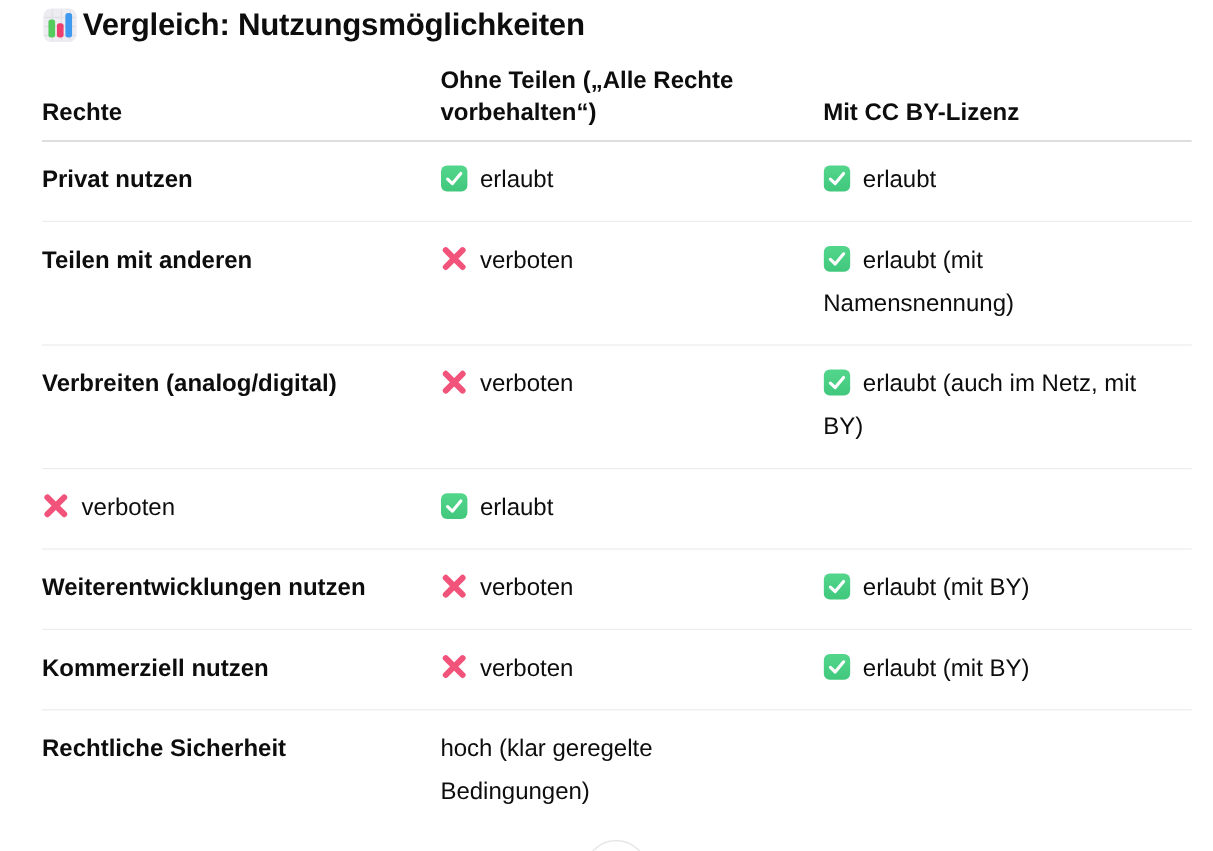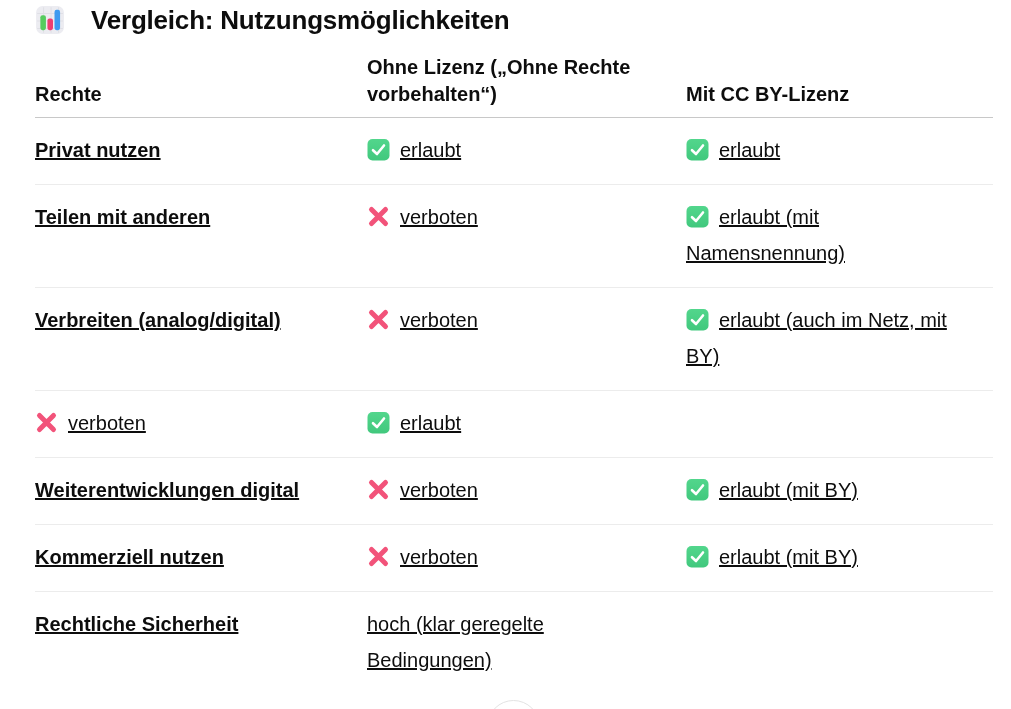"Vergleich: Nutzungsmöglichkeiten" .title-row { align-items: none -> center; gap: 26px -> 4px }
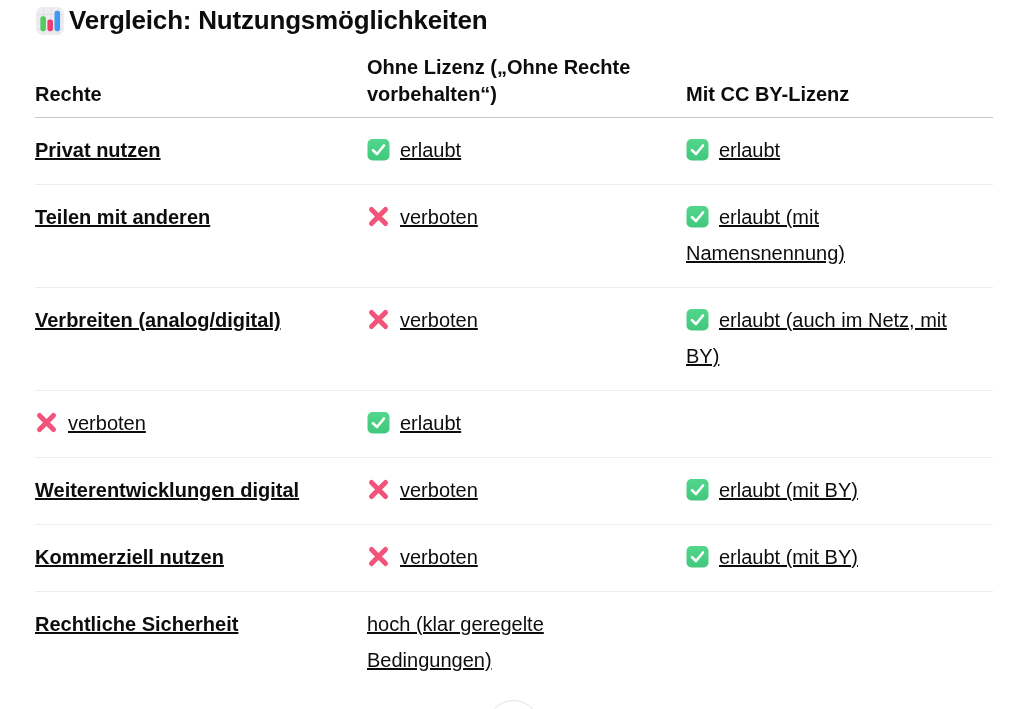"Ohne Lizenz („Ohne Rechte vorbehalten“)" div.cell { text: Lizenz („Ohne -> Teilen („Alle }
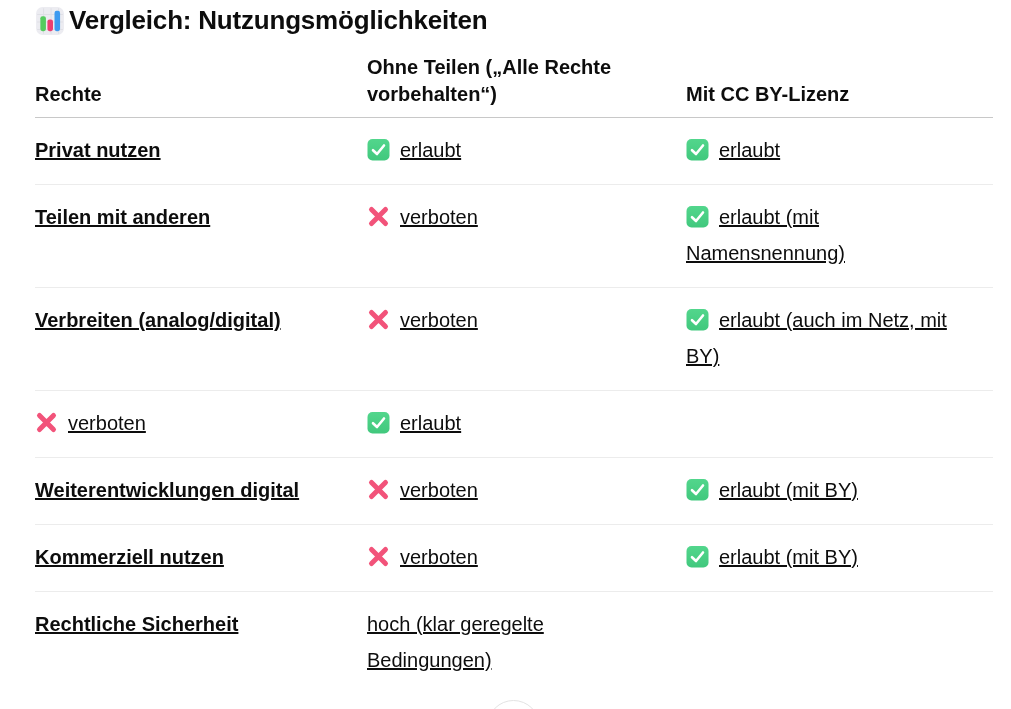"Privat nutzen" .tbody-row .cell { text-decoration: underline -> none }
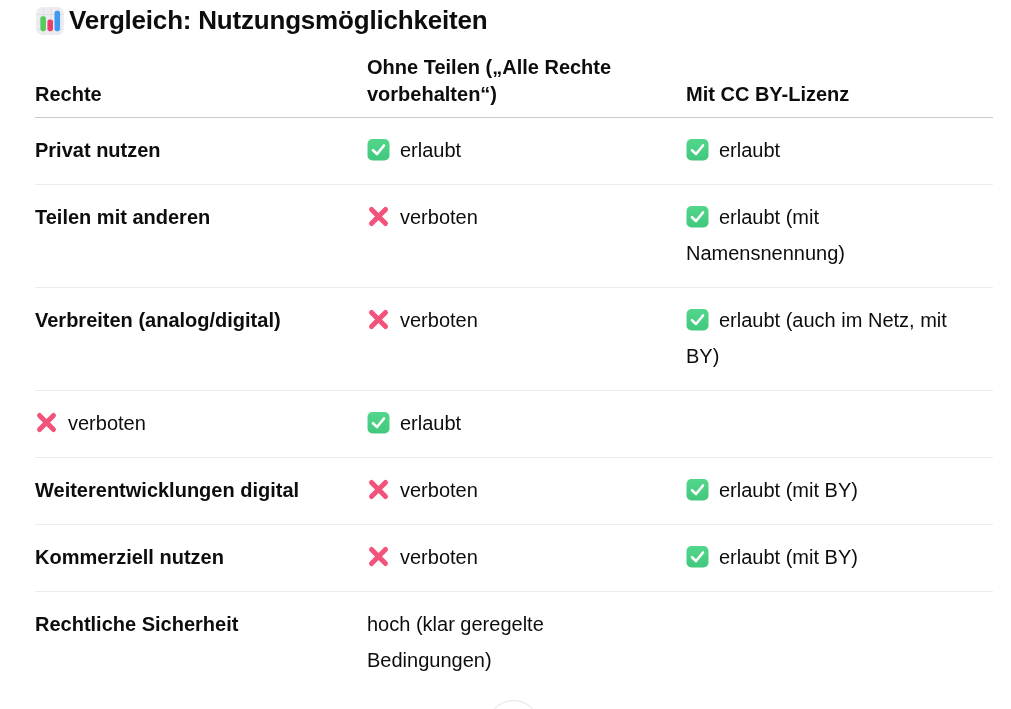"Weiterentwicklungen digital" div.cell { text: digital -> nutzen }
